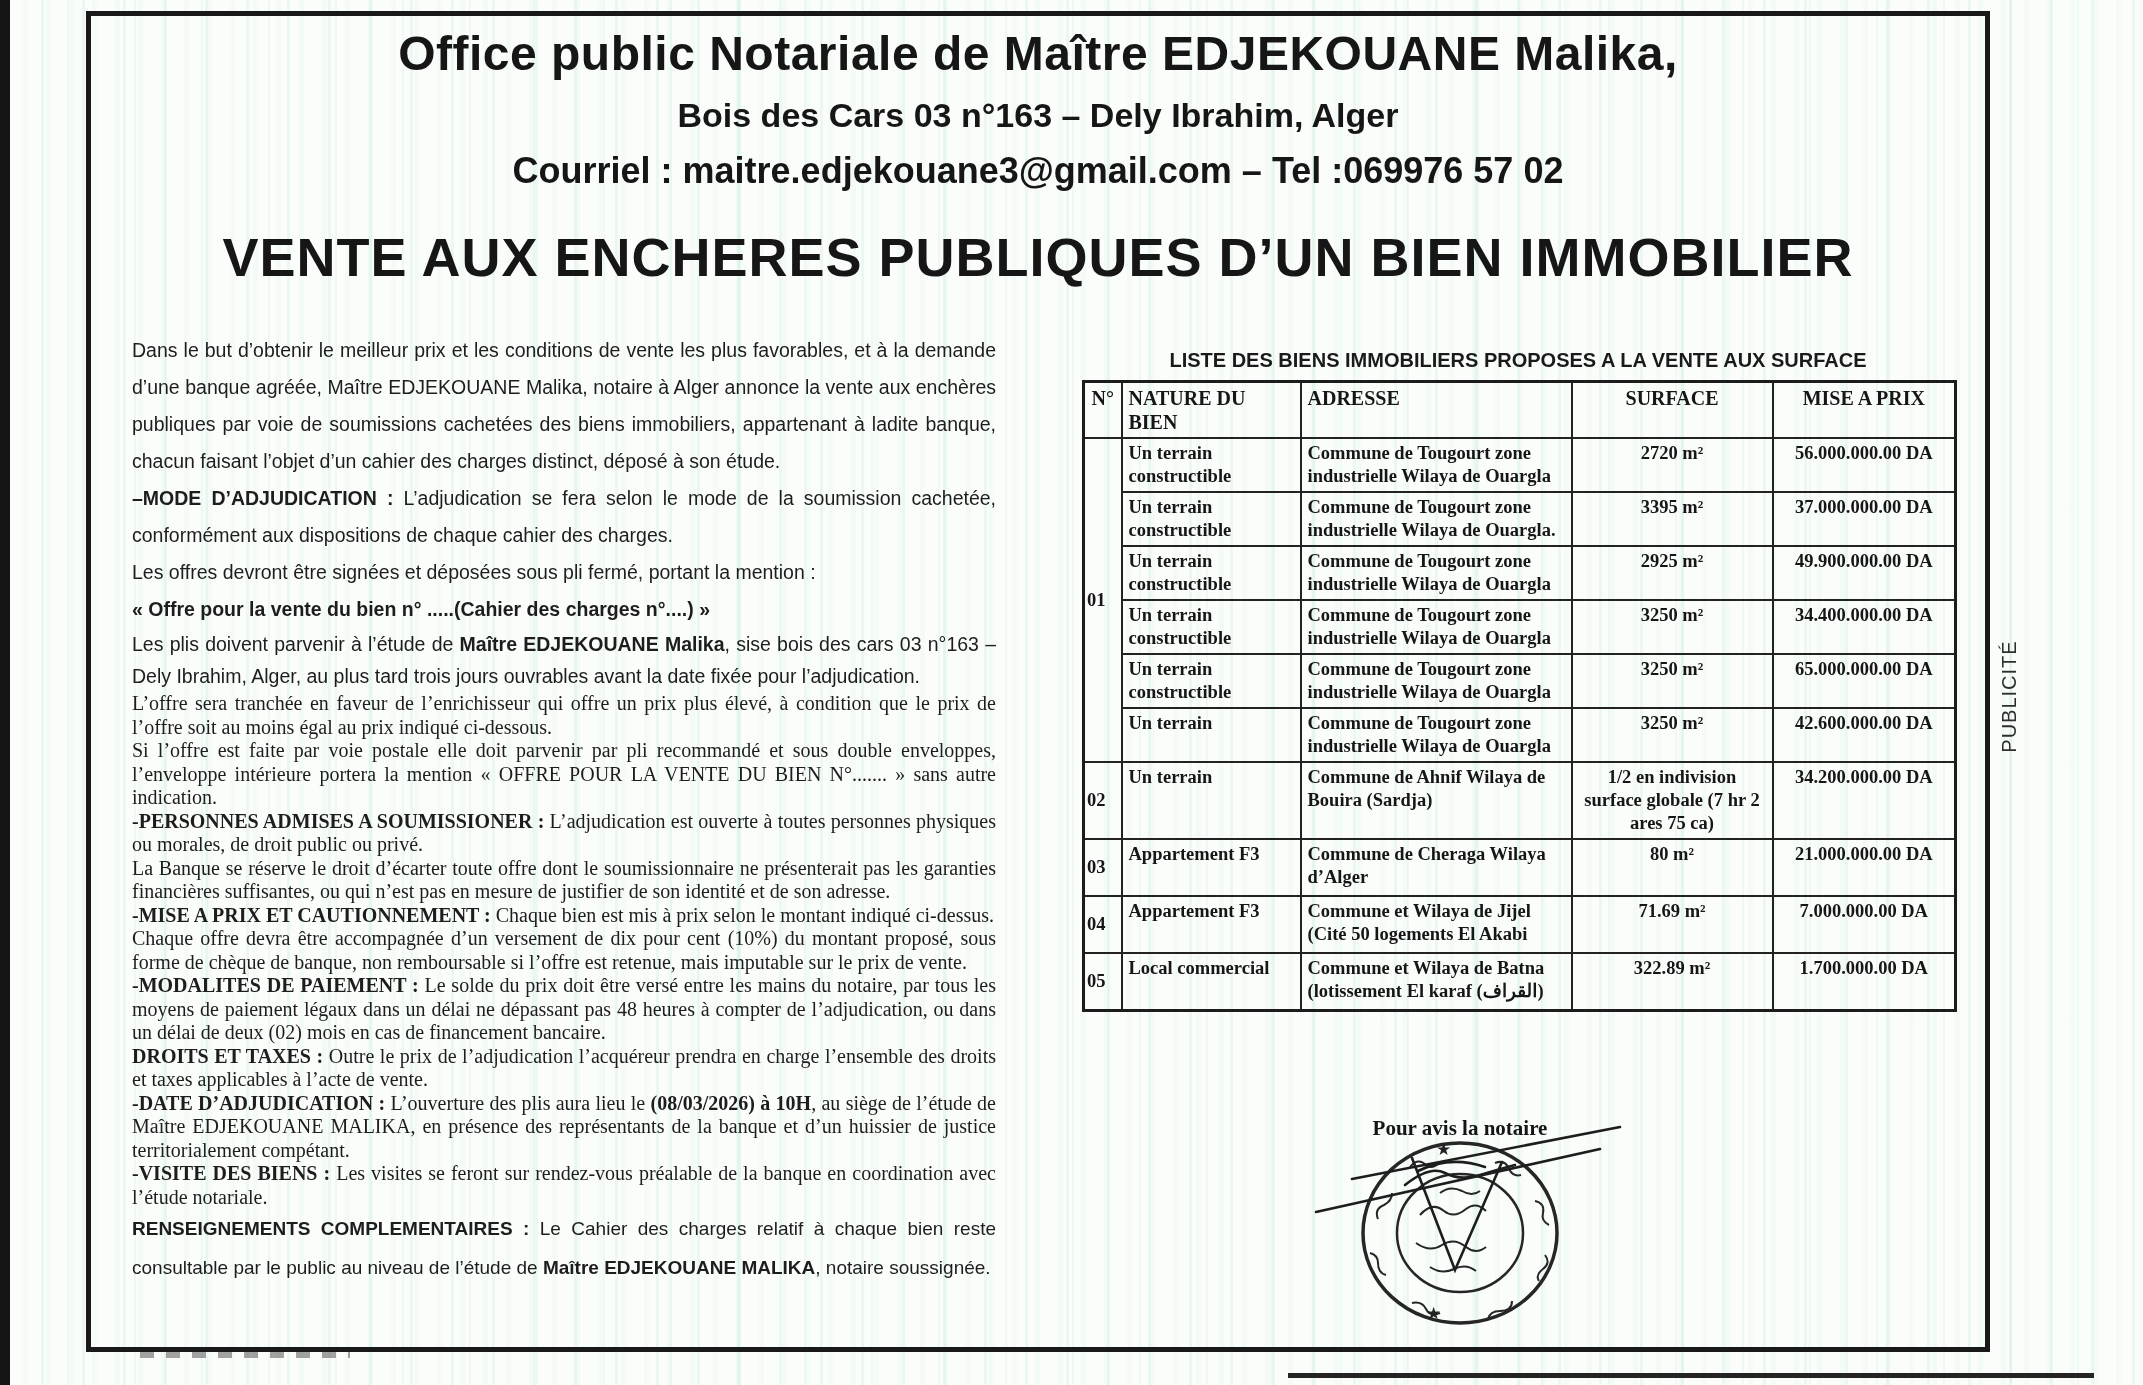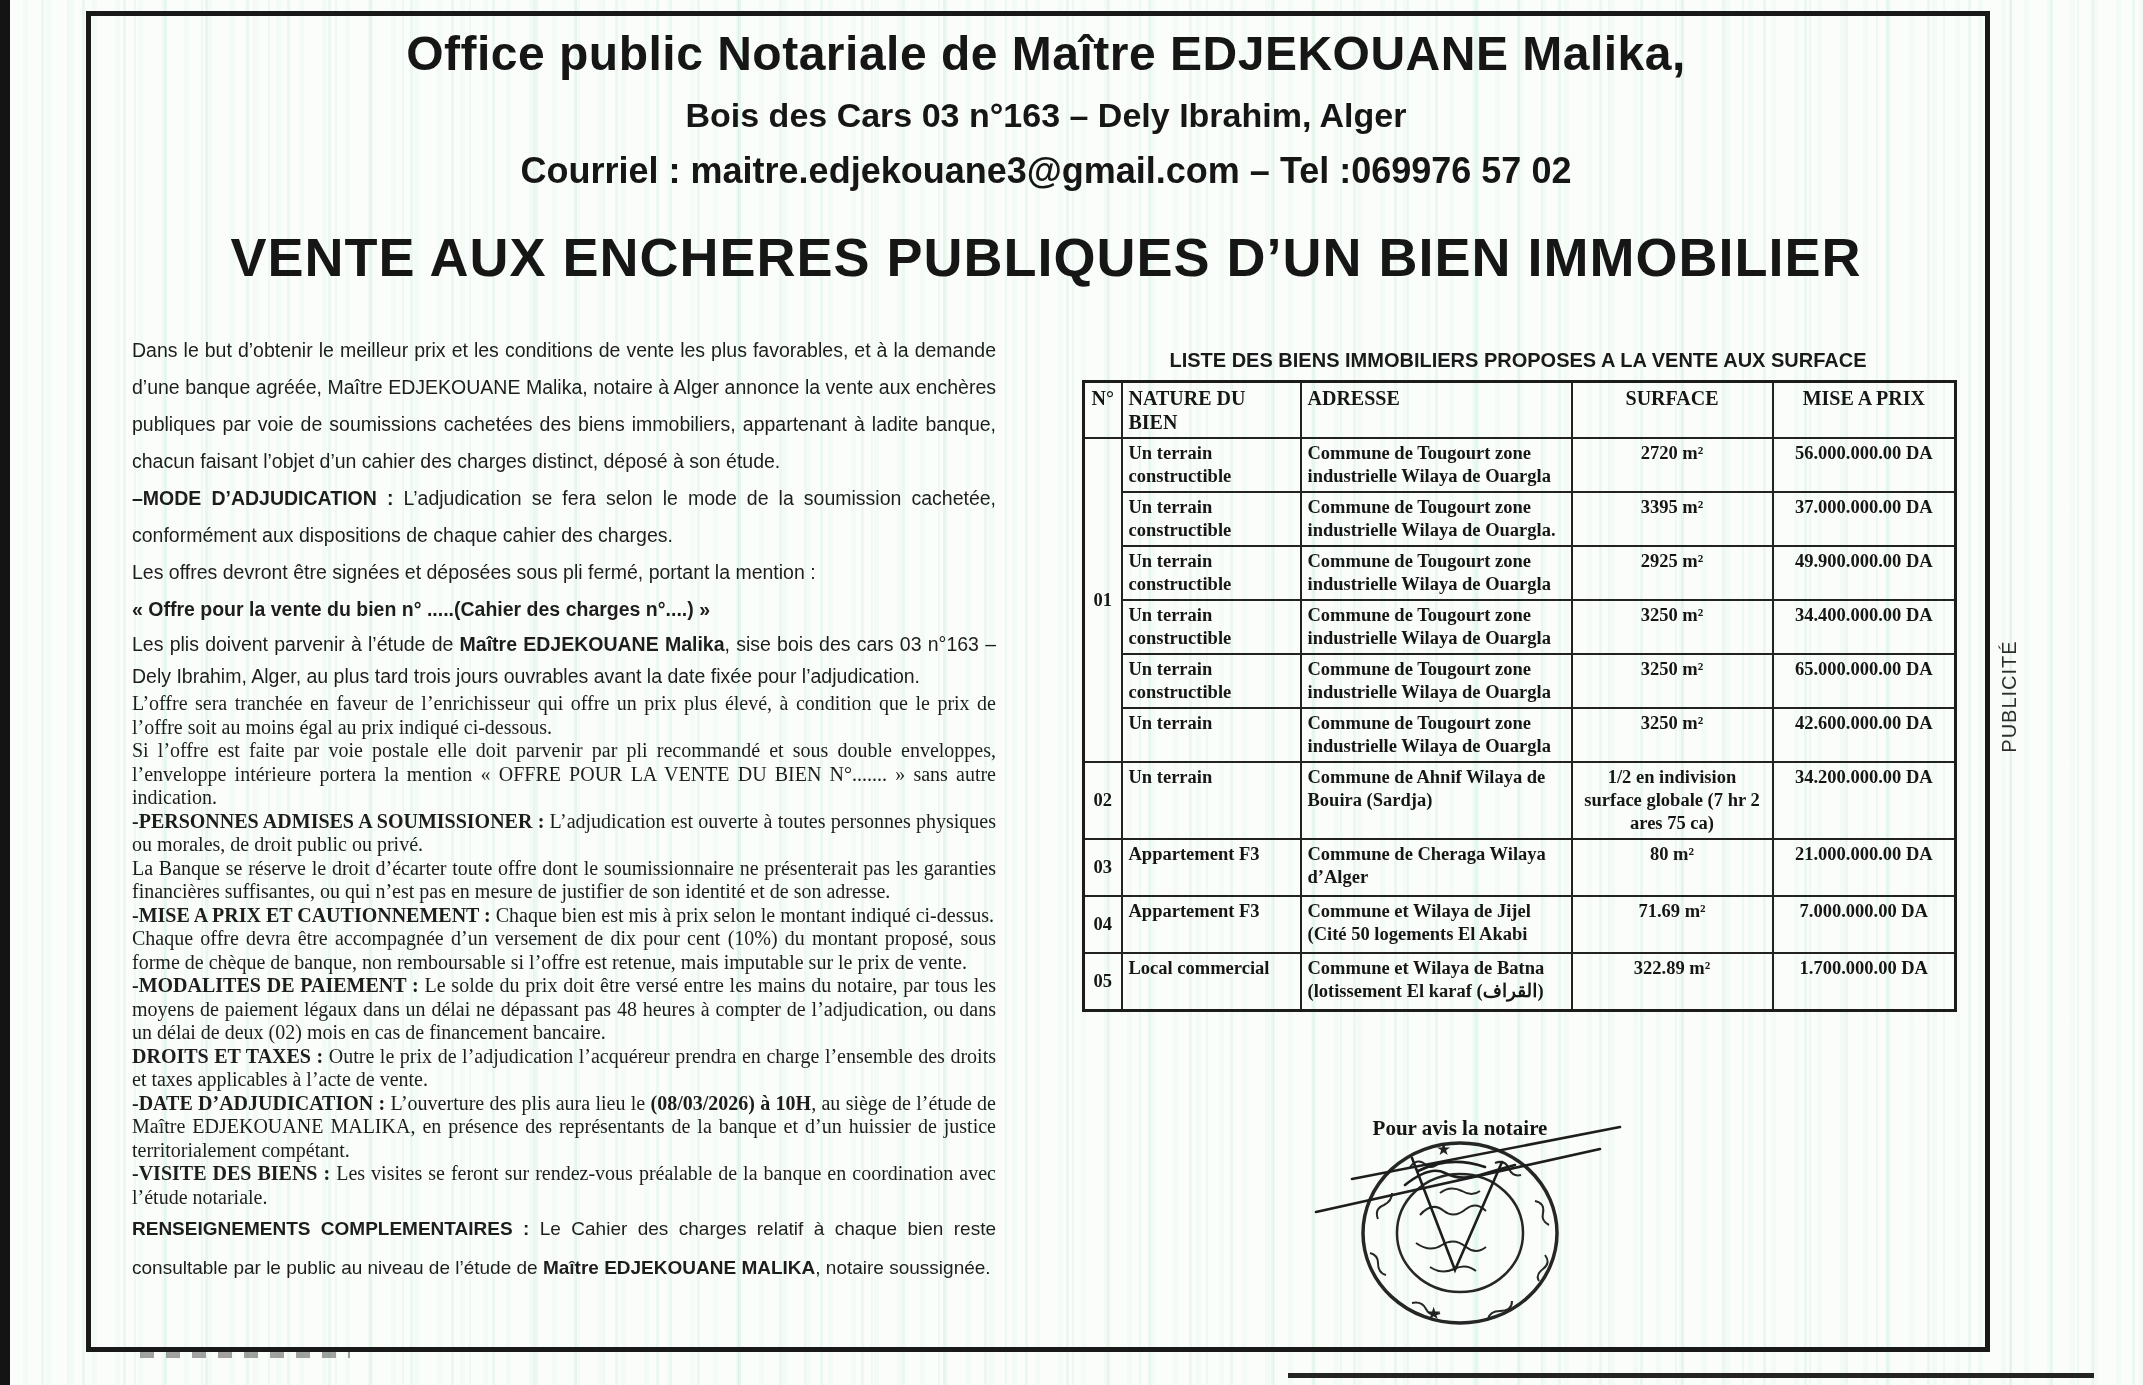"Office public Notariale de Maître" .hline { padding-left: 8px -> none }
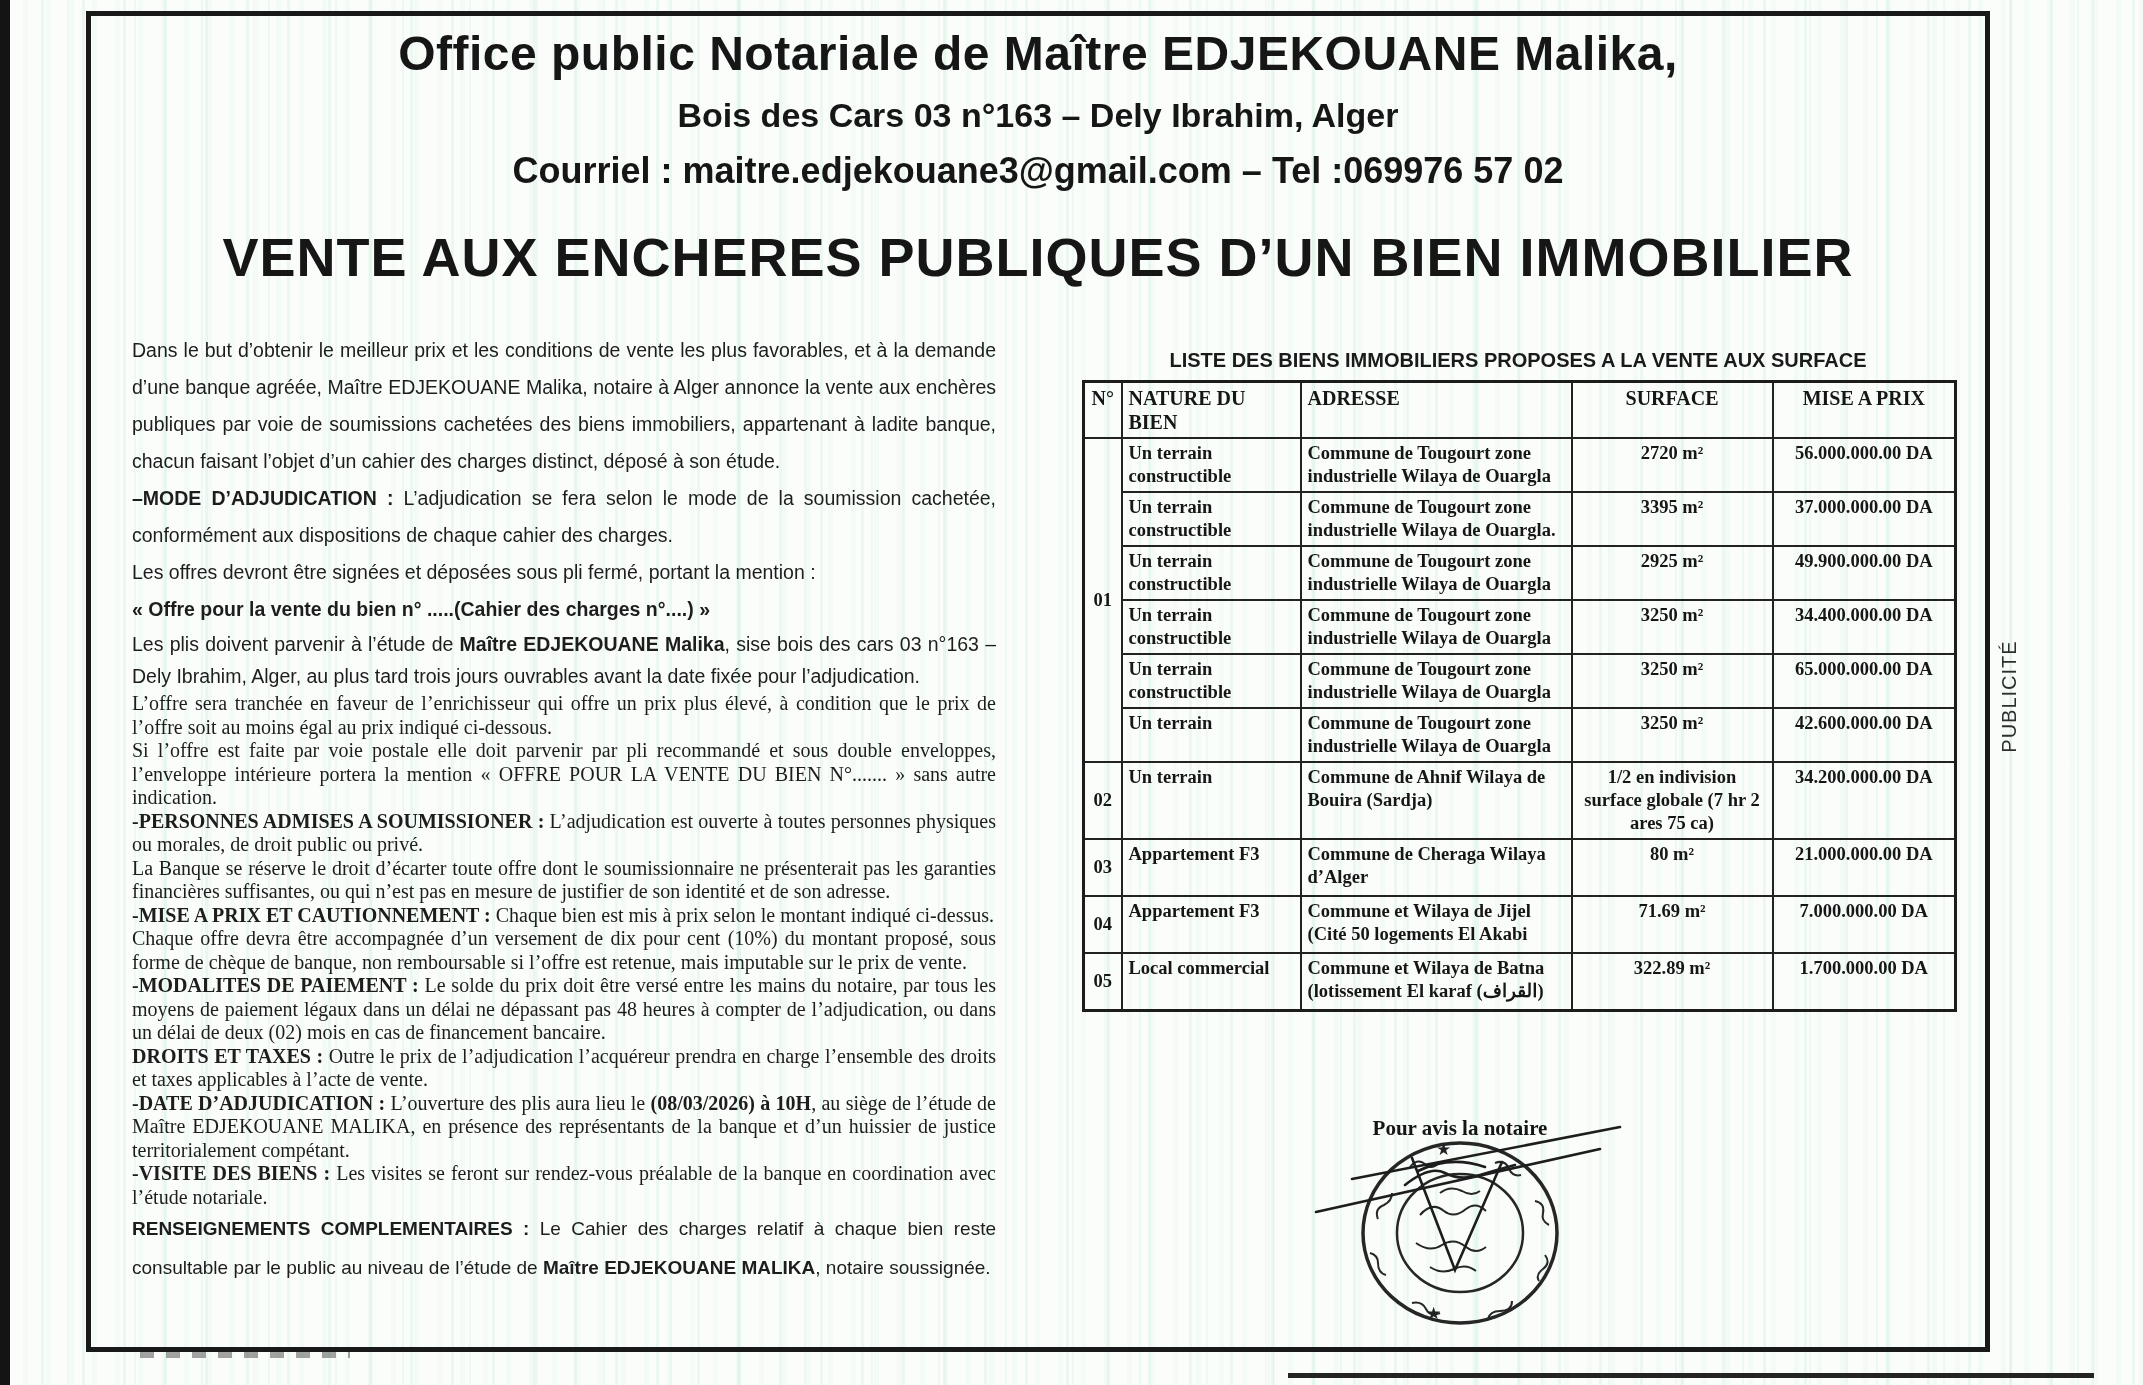"01" .proptable td.no { text-align: center -> left }
